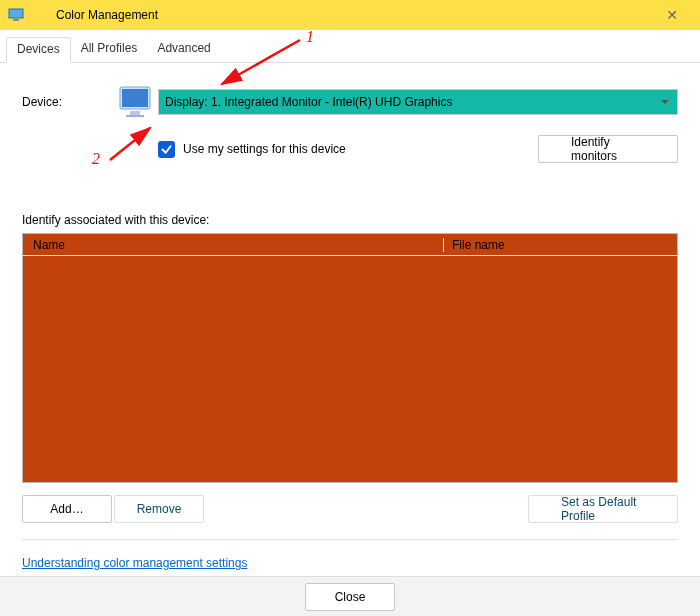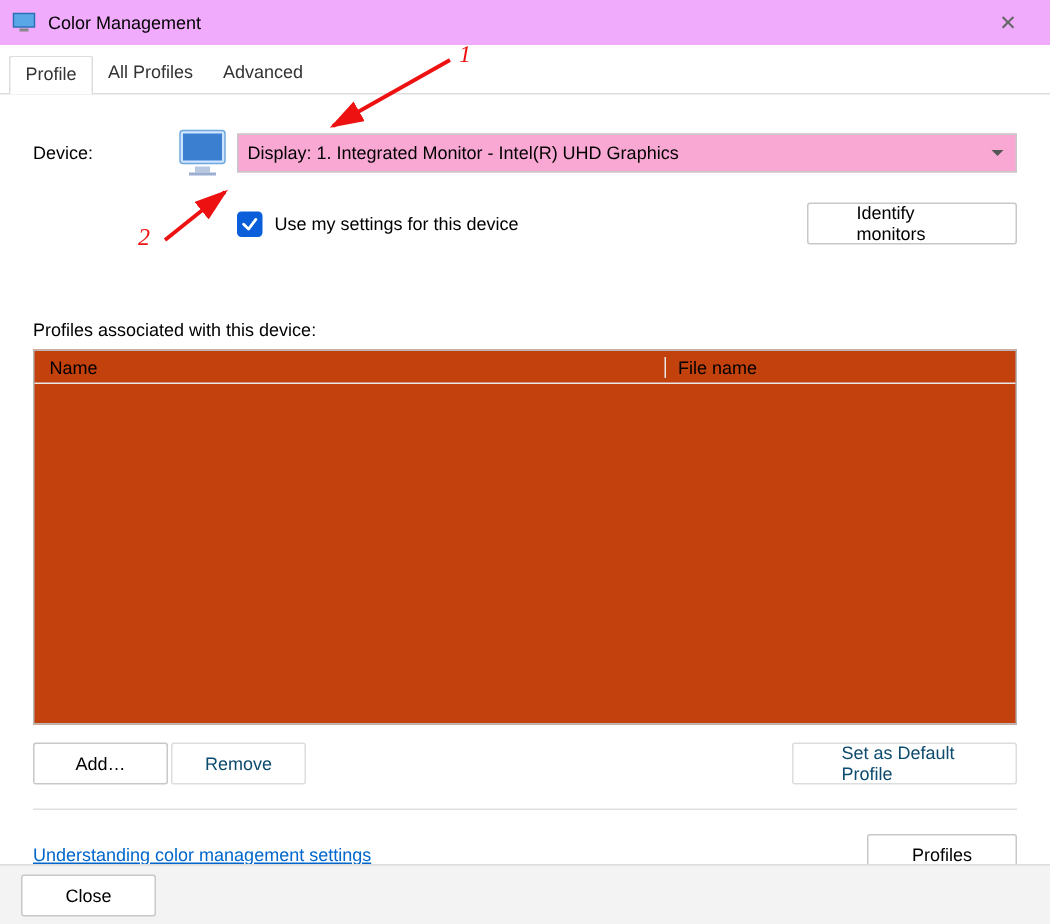"Color Management" .titlebar { background: #f0abfc -> #fde047; gap: none -> 24px }
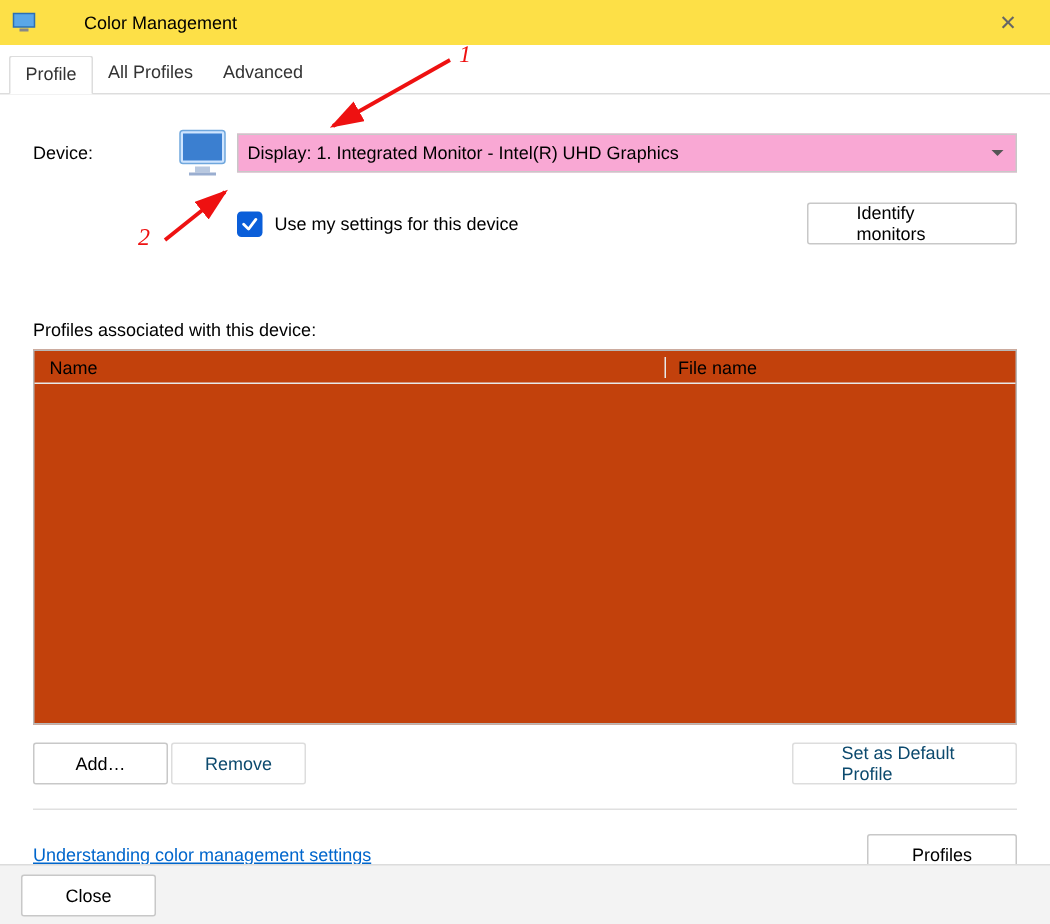"Profile" div.tab { text: Profile -> Devices }
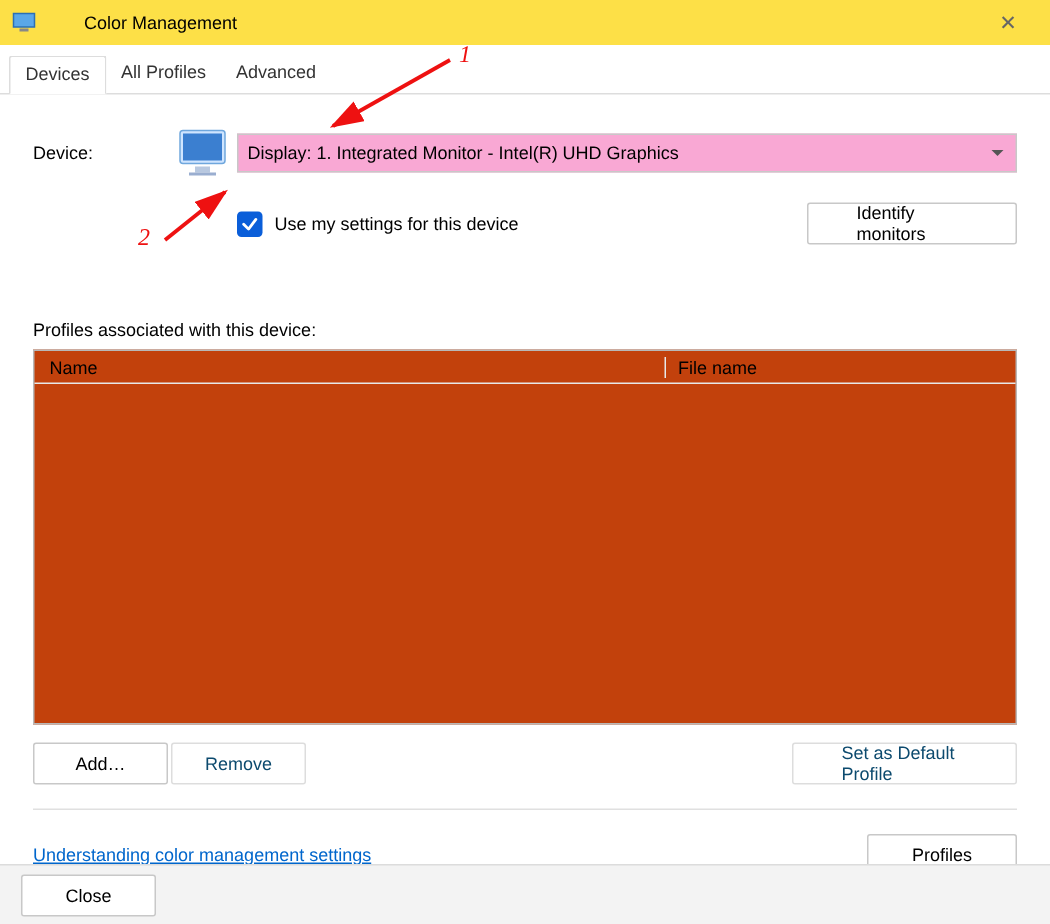"Display: 1. Integrated Monitor -" .device-select { background: #f9a8d4 -> #14b8a6 }
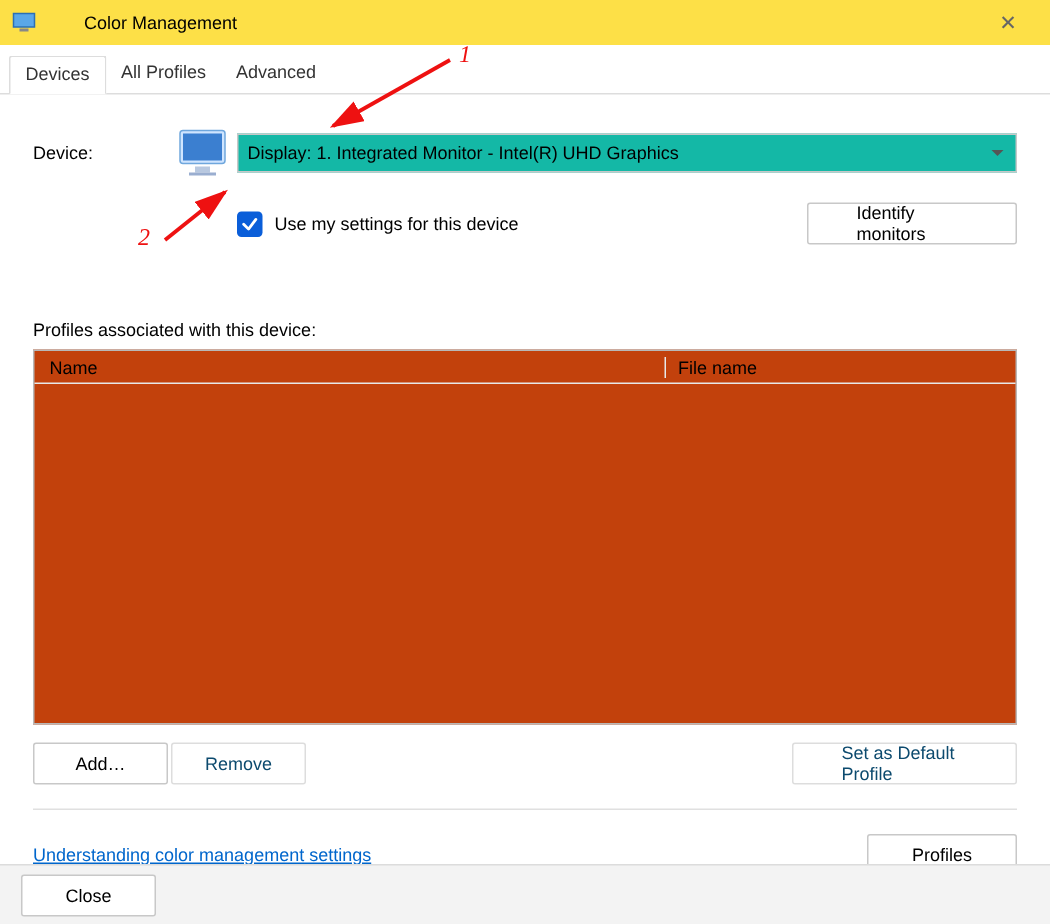"Profiles associated with this device:" div.profiles-label { text: Profiles -> Identify }
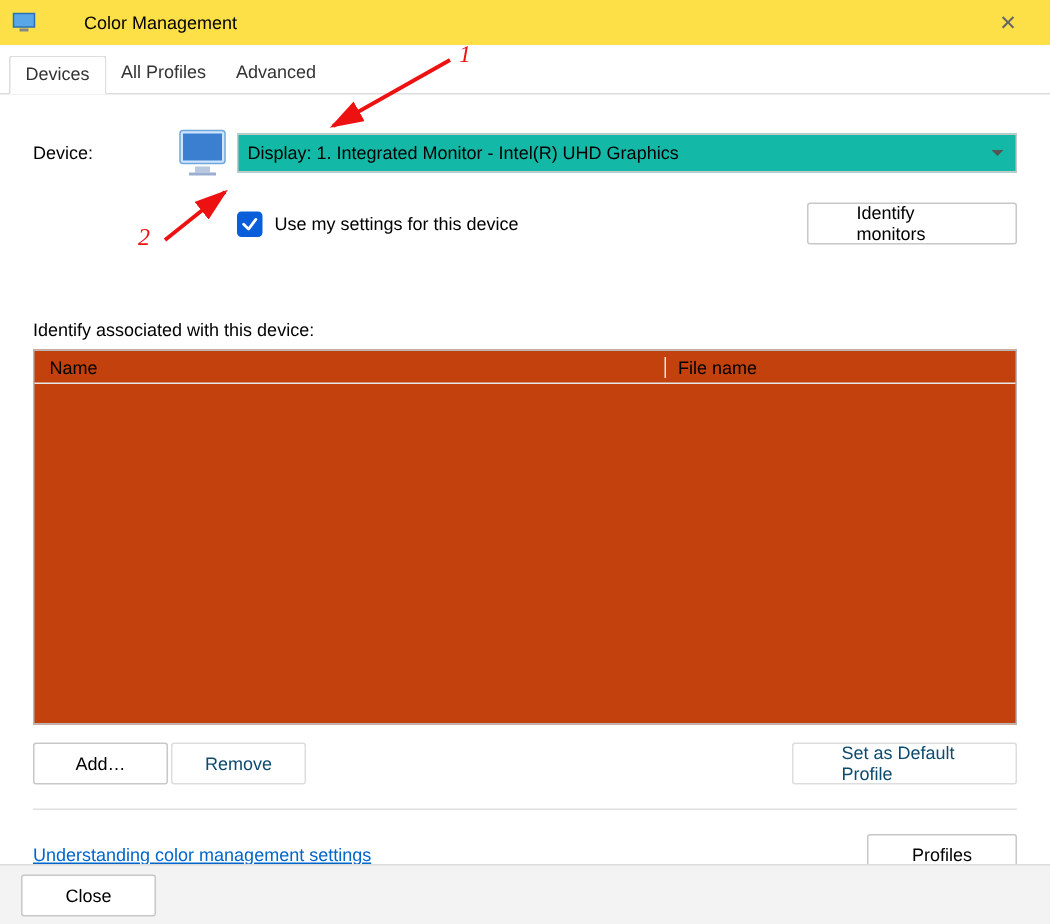"Profiles" div.btn { html: <div> <span>Profiles</span> </div> -> none }
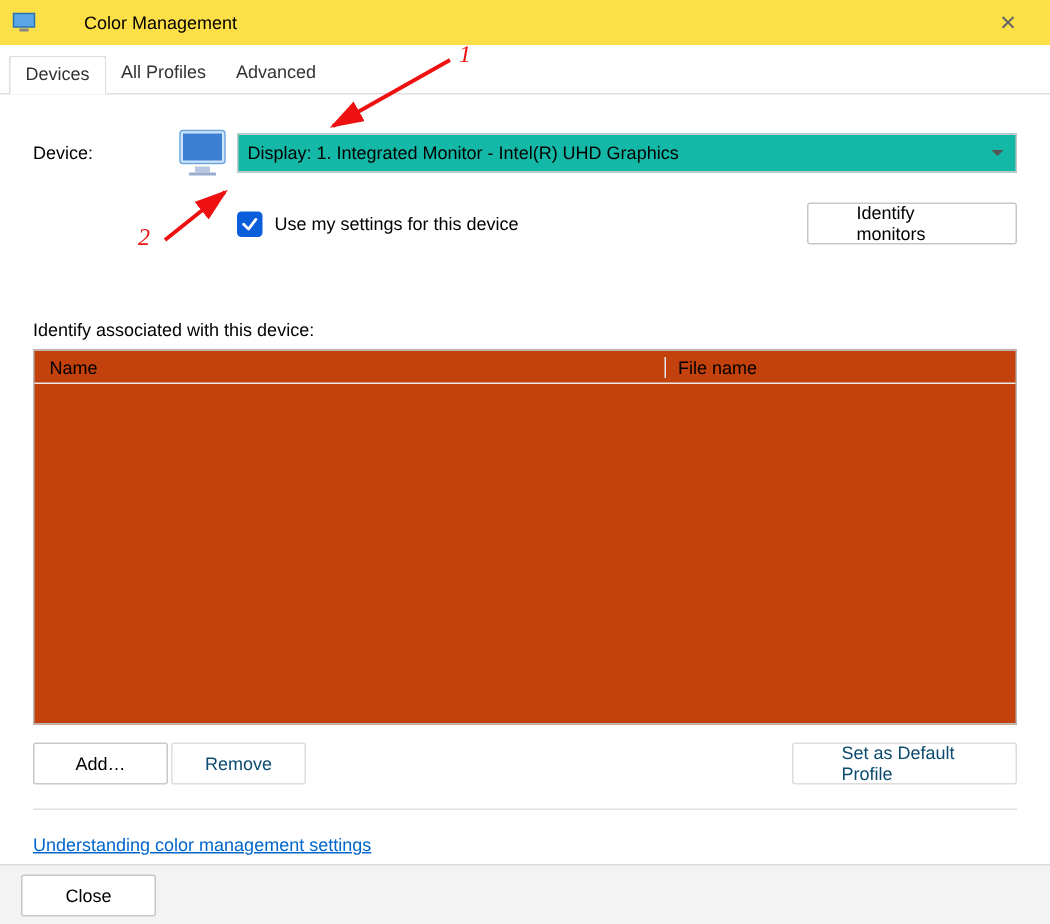"Close" .footer { justify-content: flex-start -> center }
